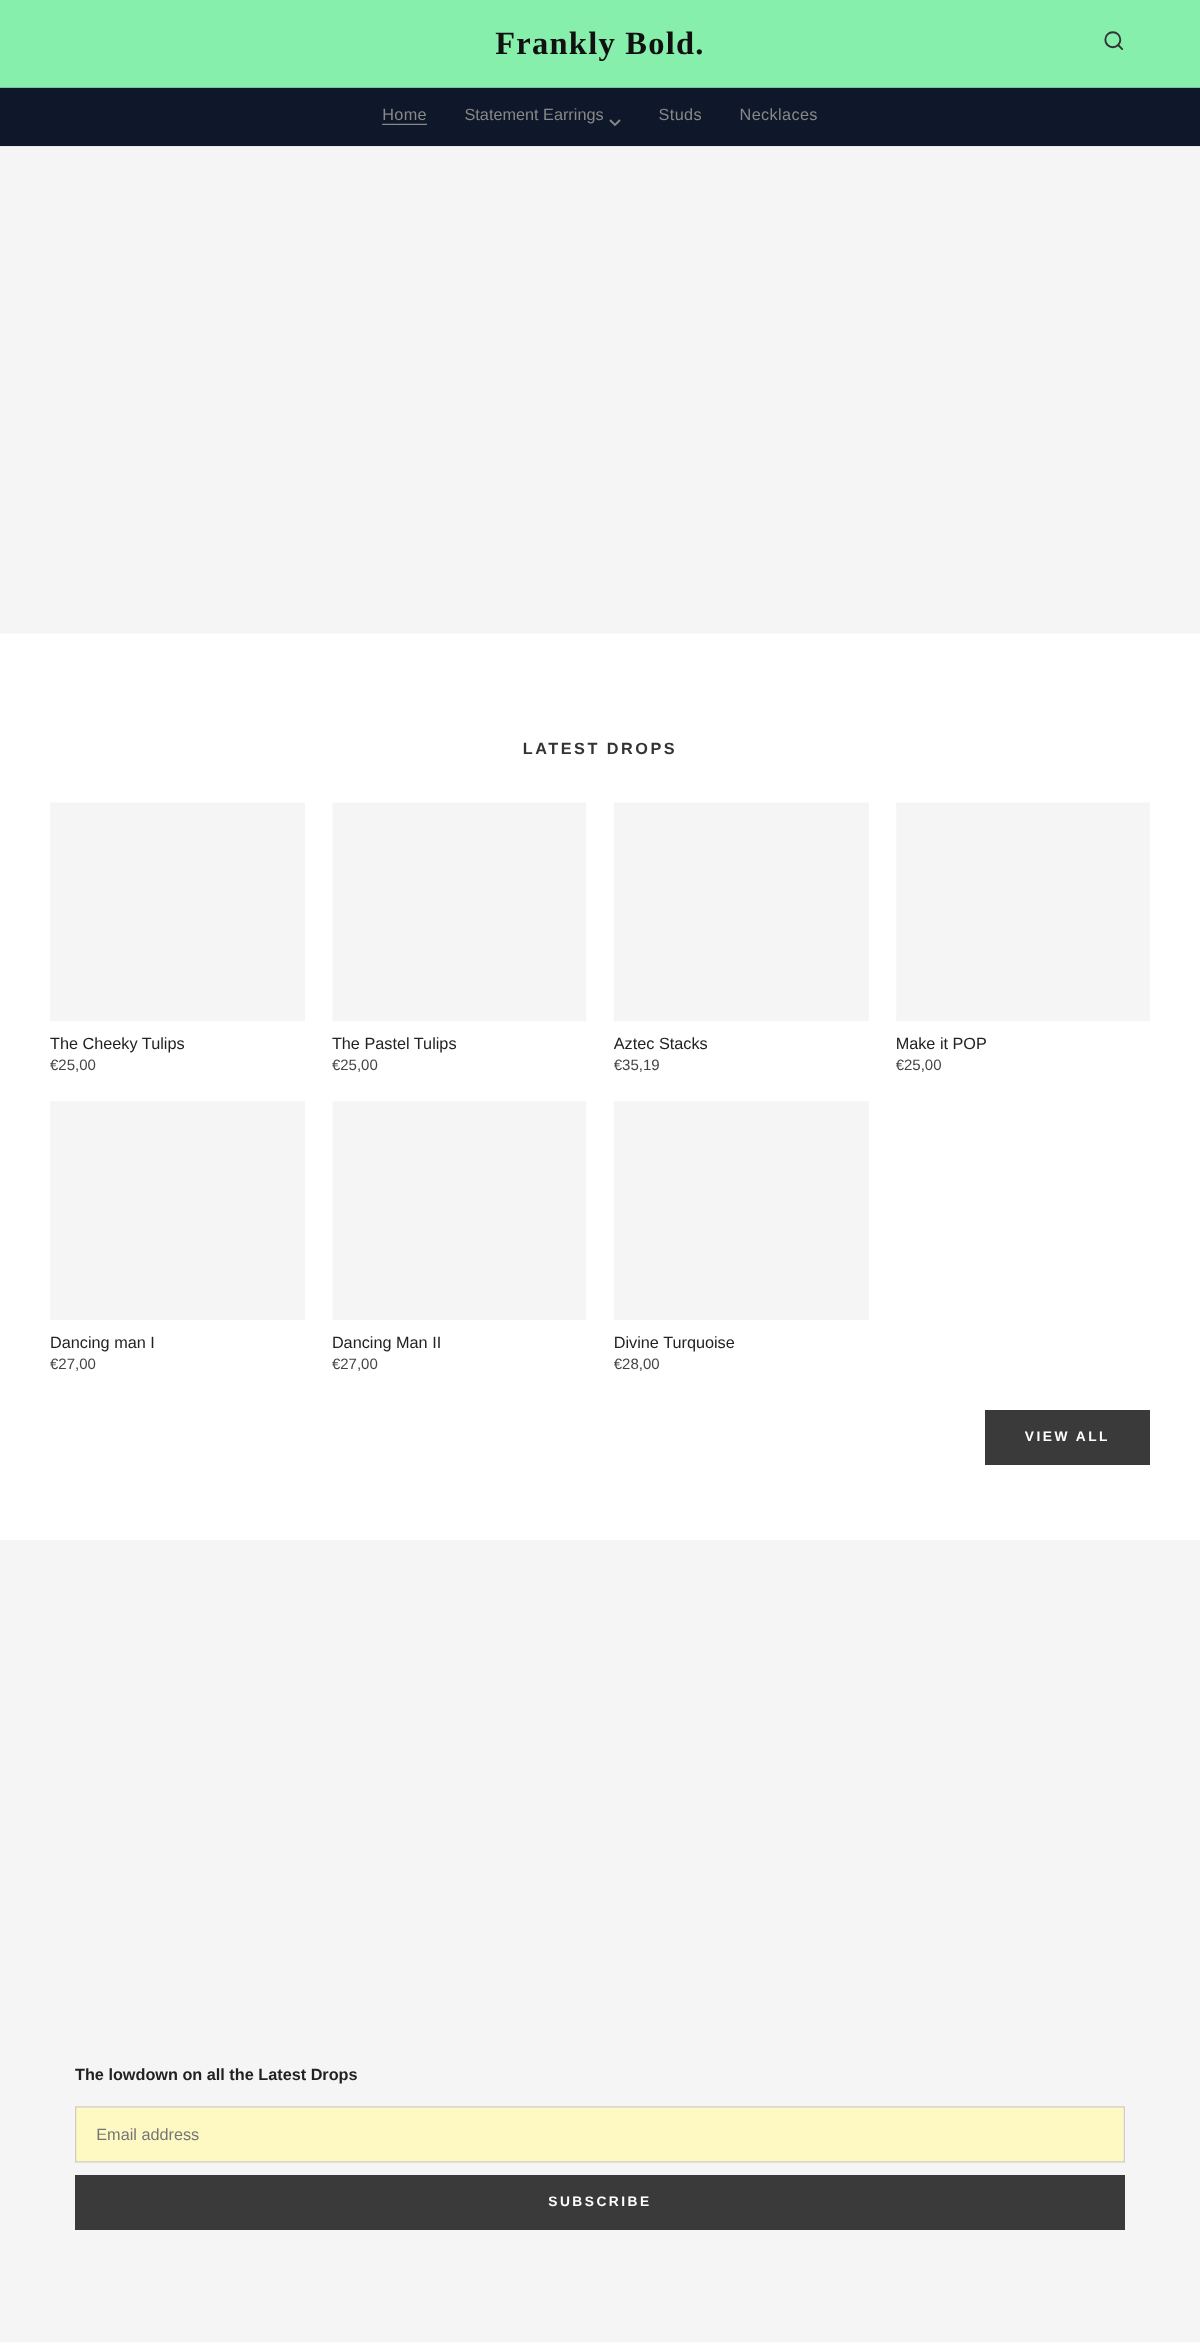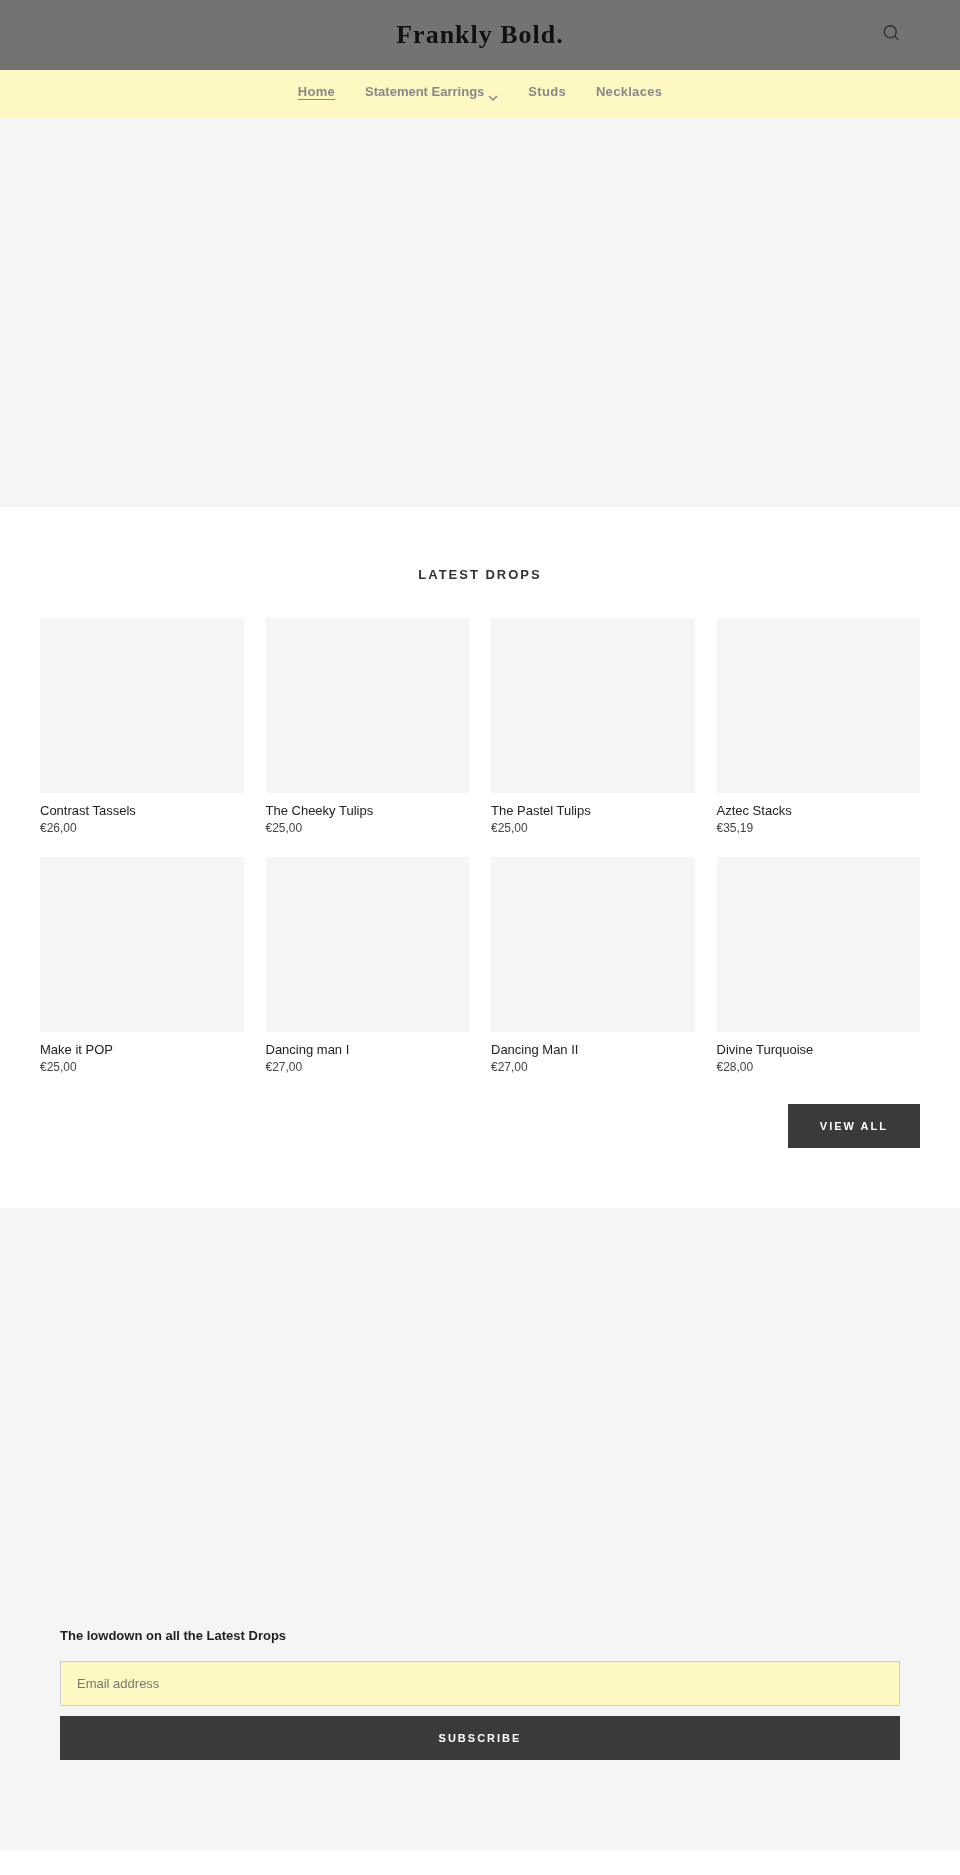"Frankly Bold." .header { background: #737373 -> #86efac }
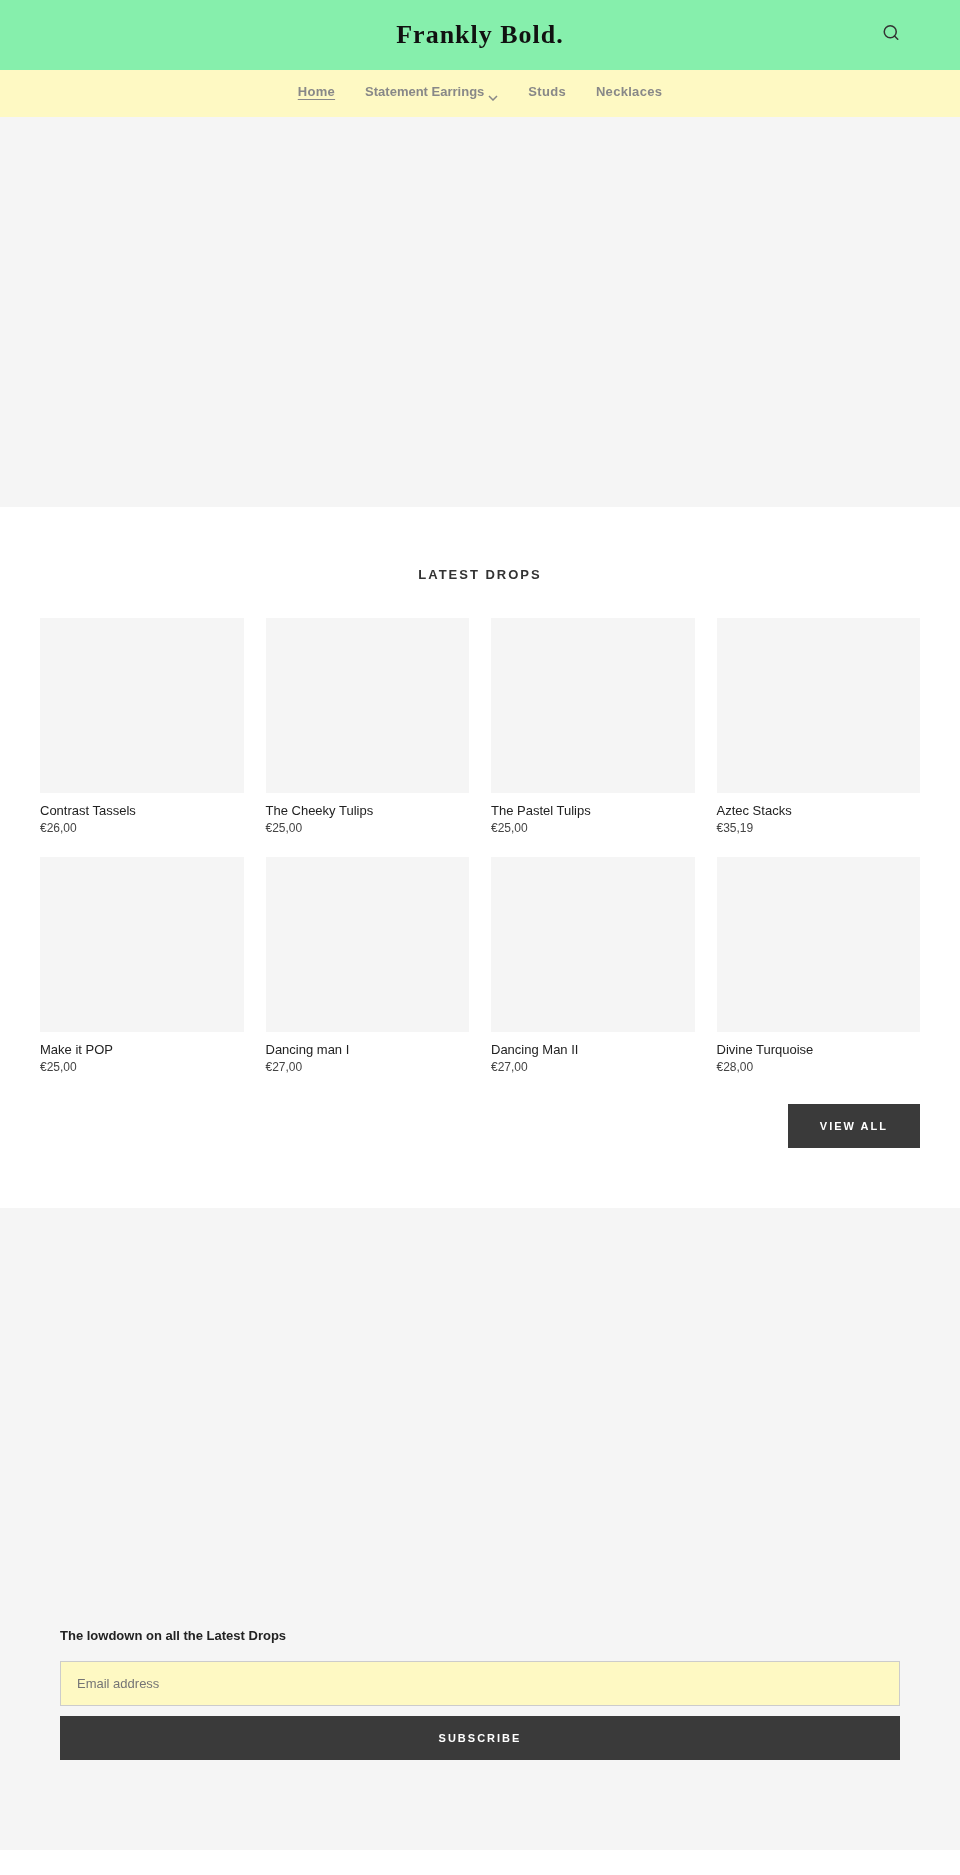"Home" .nav { background: #fef9c3 -> #0f172a; font-weight: bold -> none }
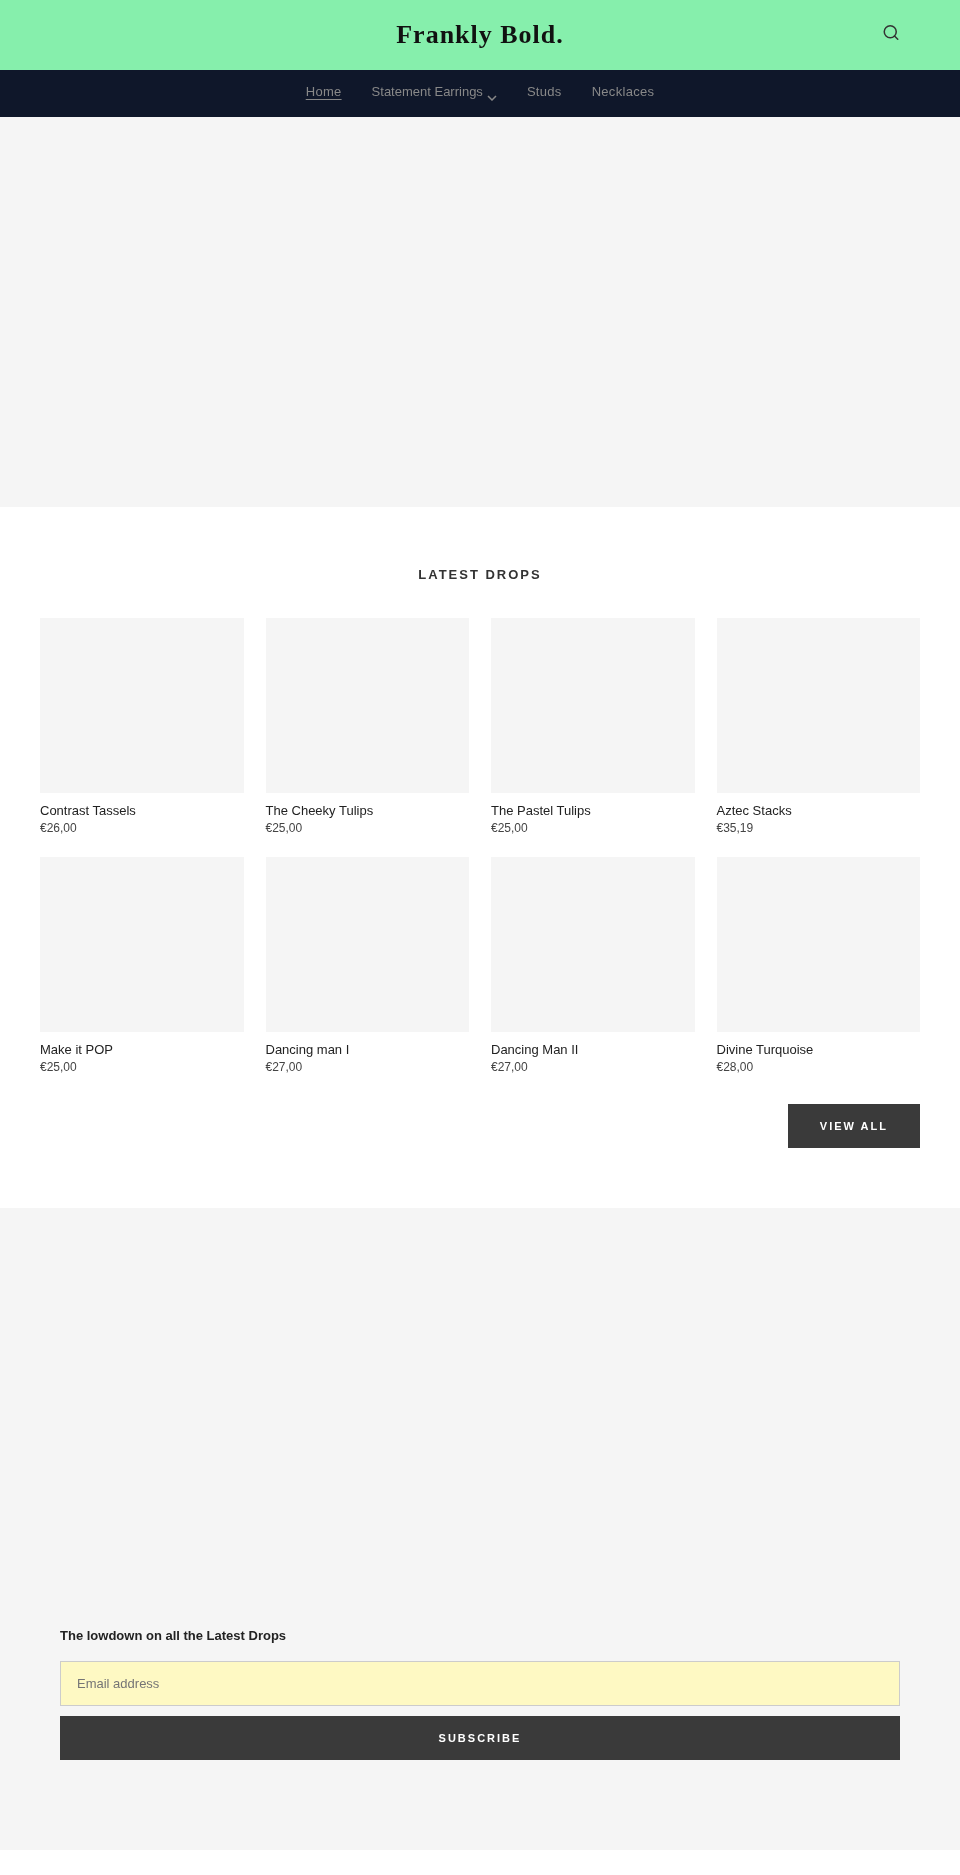"LATEST DROPS" .section-title { margin-top: none -> 24px }
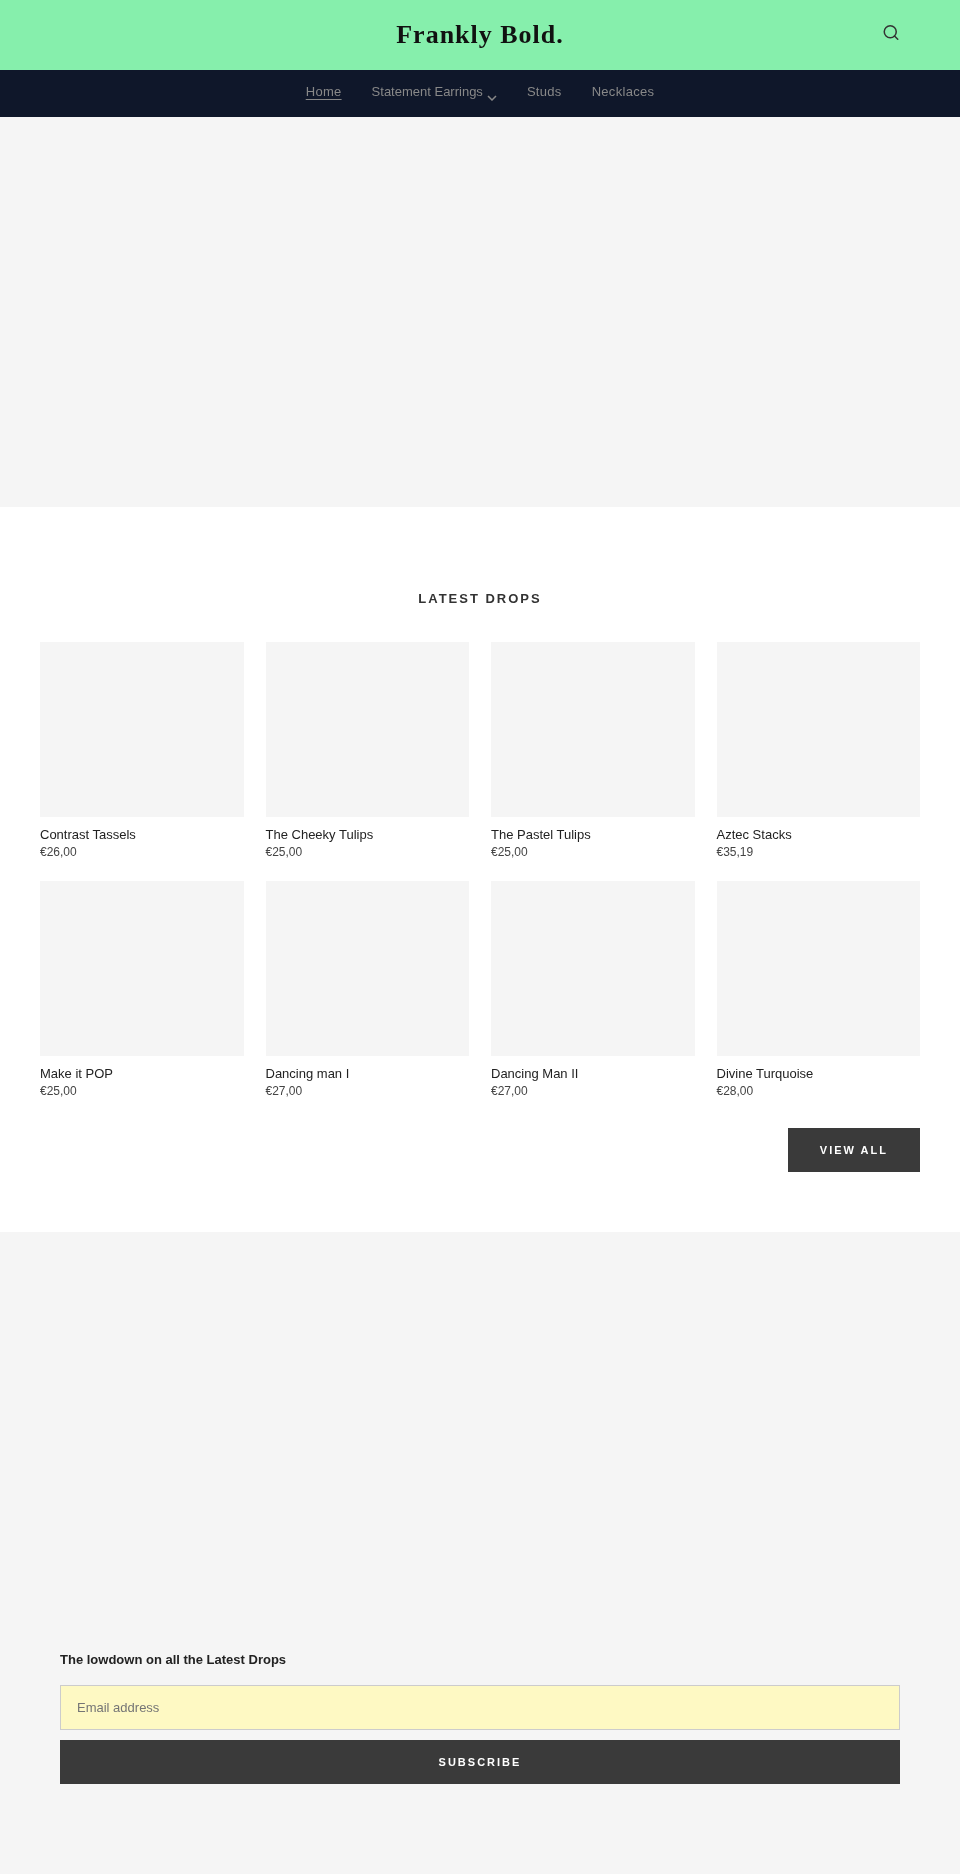"Contrast Tassels" div.product-card { html: <div> <div></div> <div>Contrast Tassels</div> <div>€26,00</div> </div> -> none }
